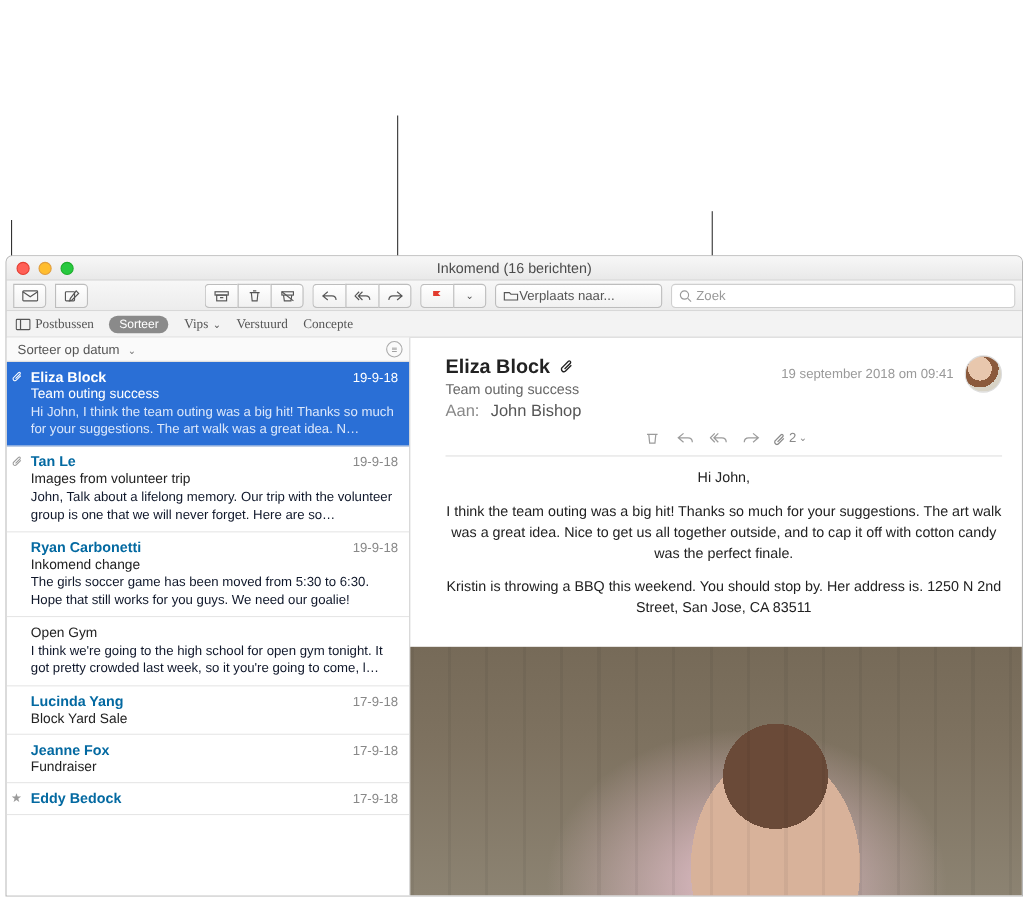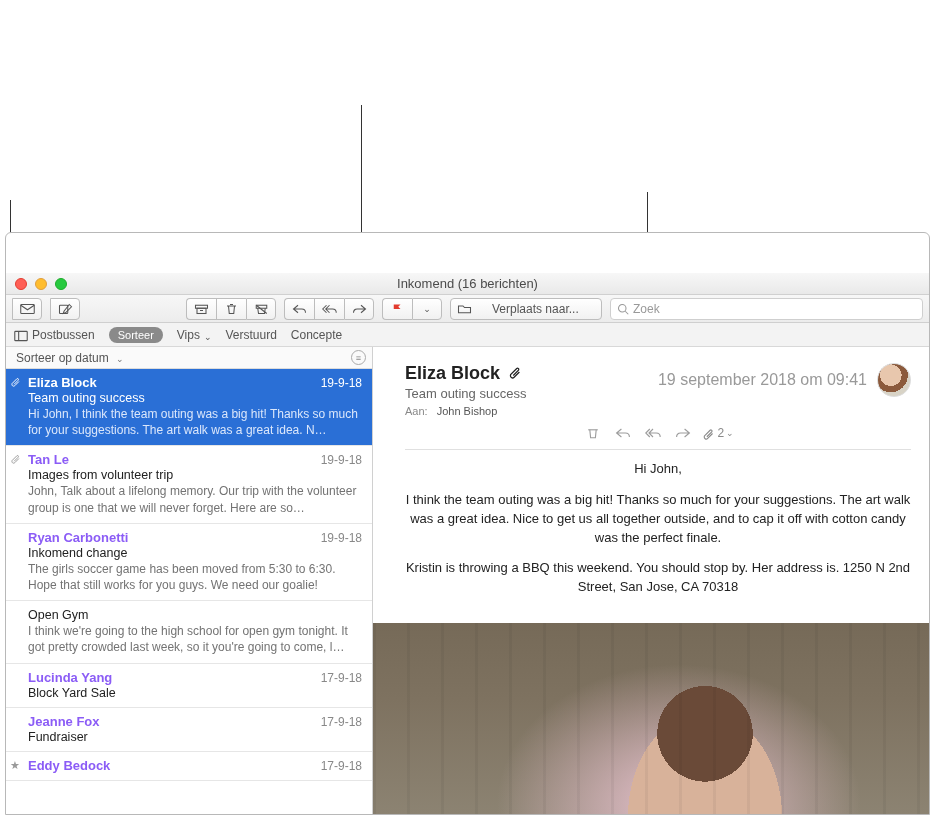"Inkomend (16 berichten)" .titlebar { margin-top: 40px -> none }
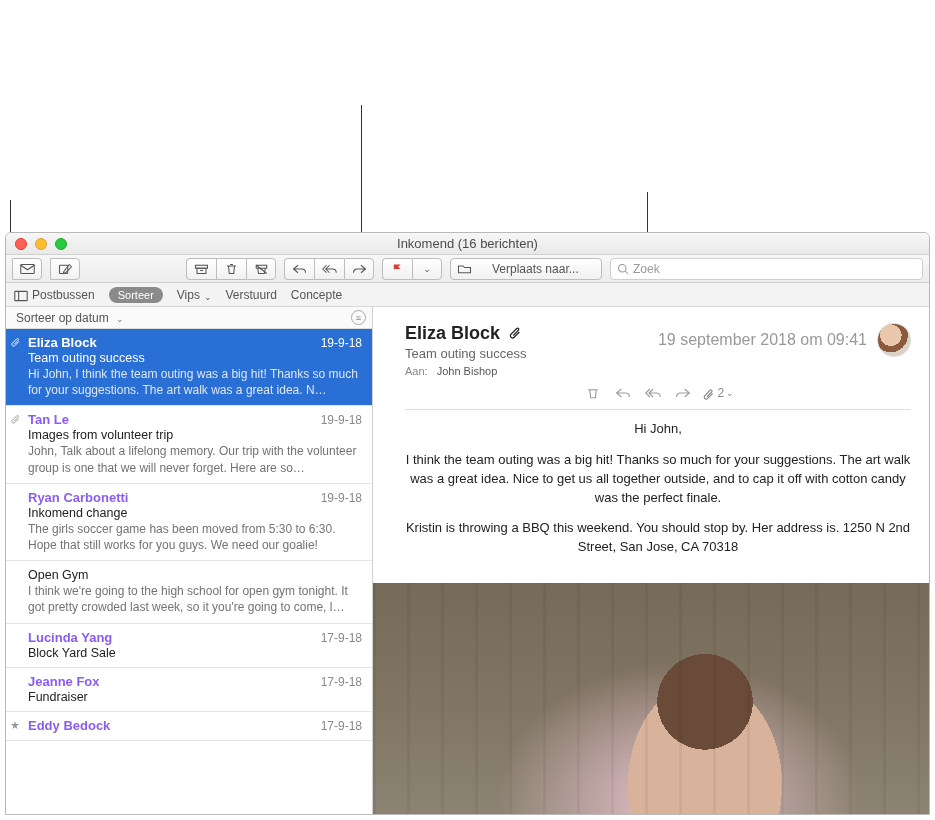"Verplaats naar..." .move-btn { gap: 20px -> 0 }
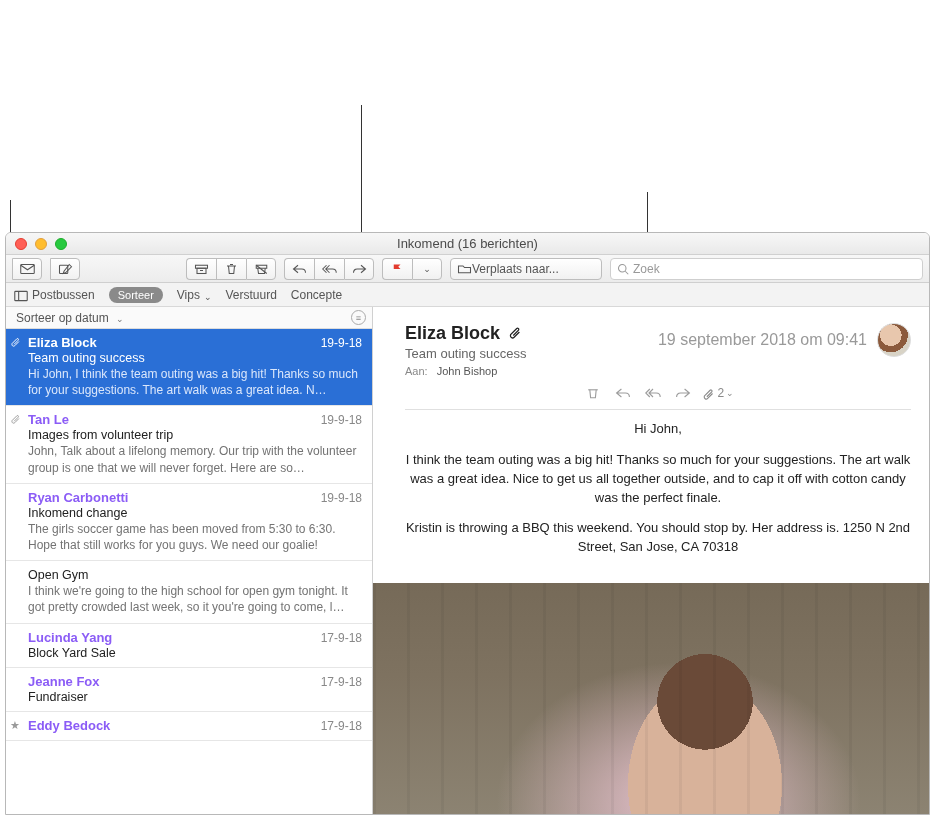"Postbussen" .fav-item { align-items: flex-end -> center; font-family: none -> Liberation Serif, serif }
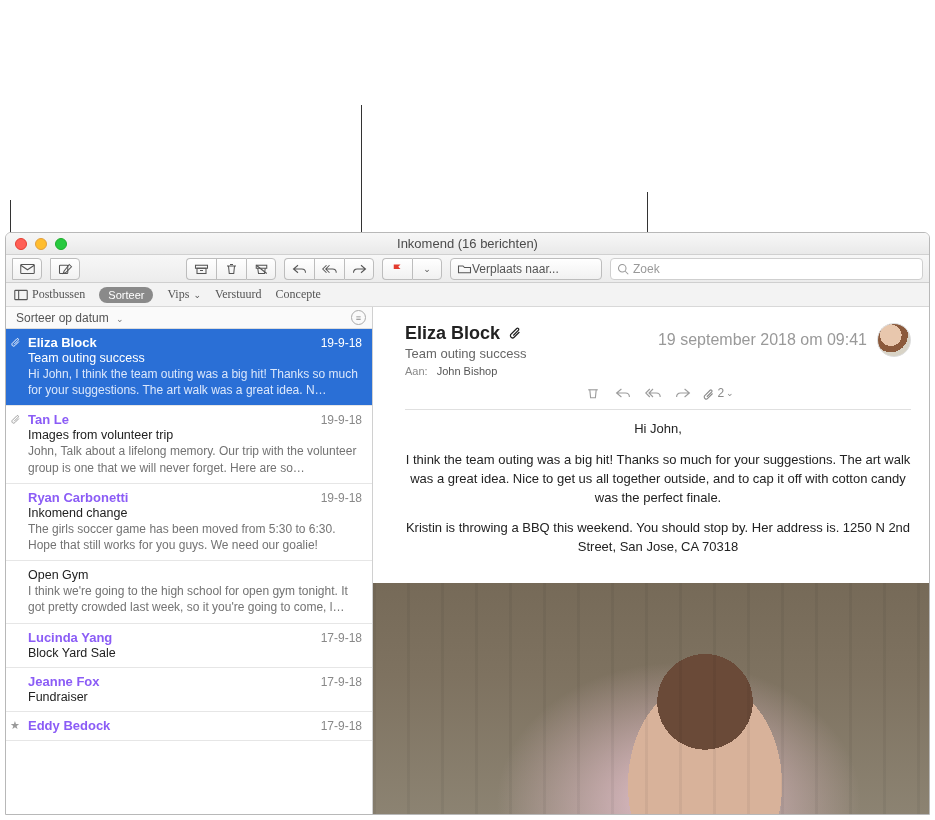"19 september 2018 om 09:41" .rhead .when { font-size: 16px -> 12px }
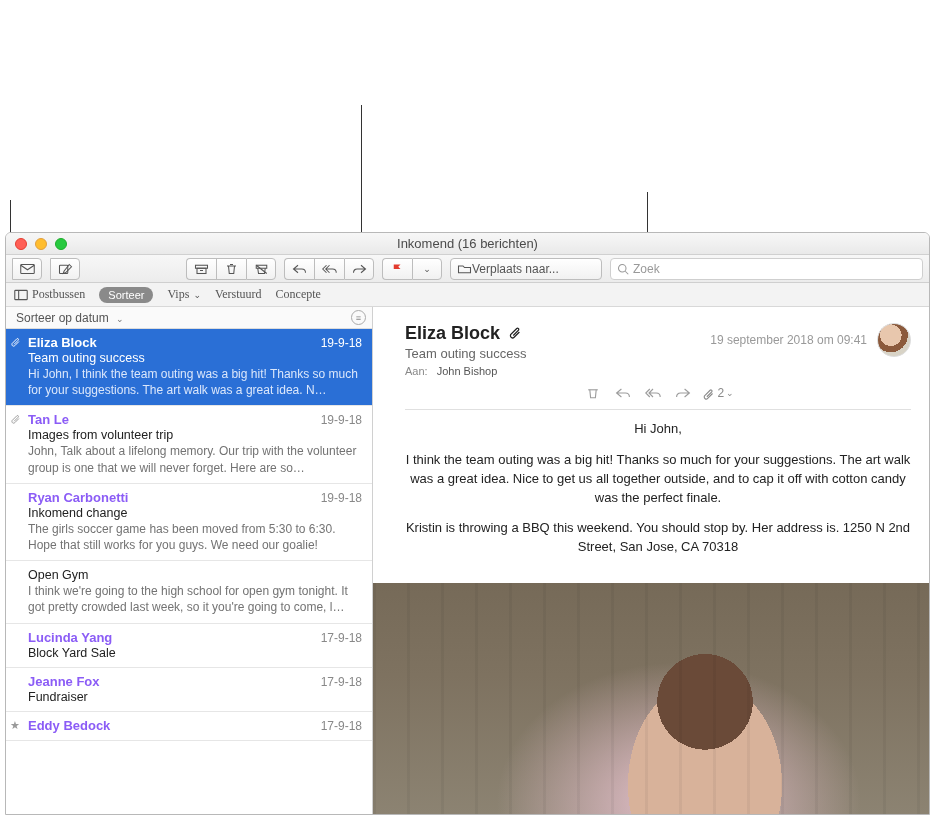"Aan: John Bishop" .rhead .to { font-size: 11px -> 15px }
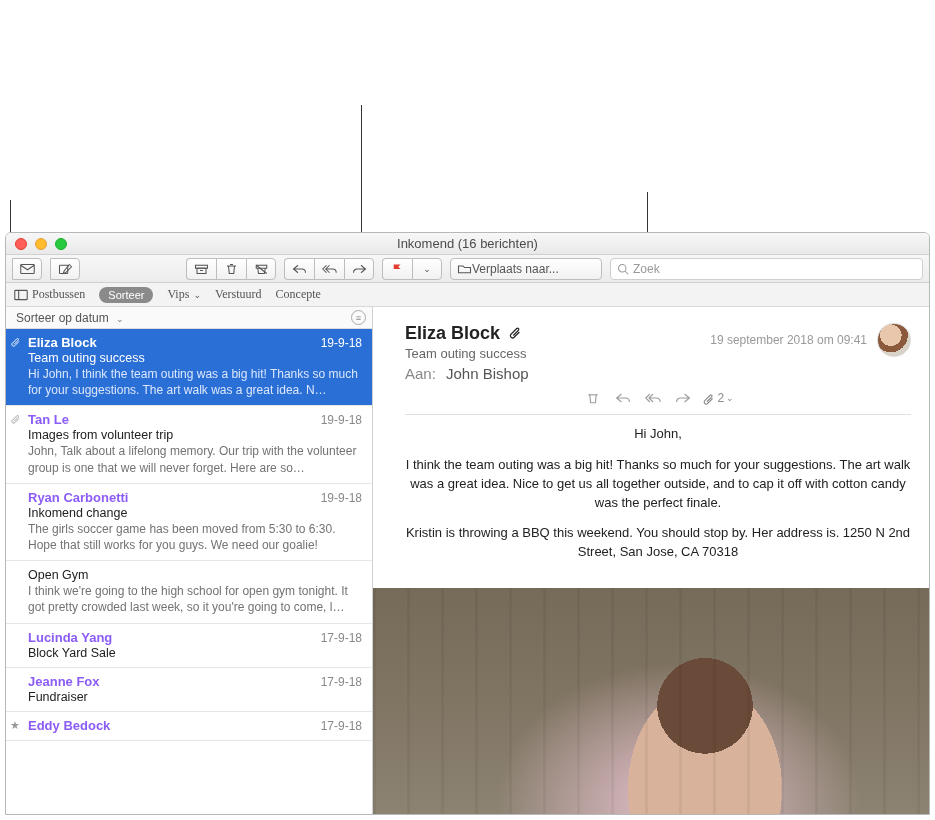"Tan Le" .msg .sender { color: #8b5cf6 -> #0369a1 }
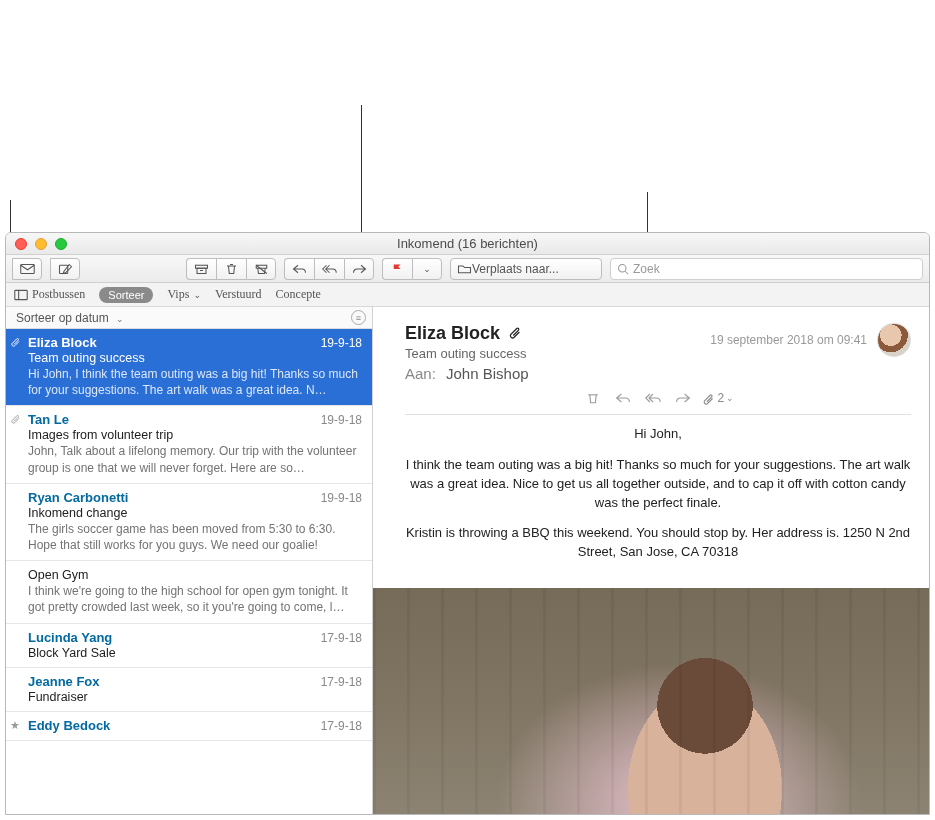"John, Talk about a lifelong" .msg .preview { color: #737373 -> #0f172a }
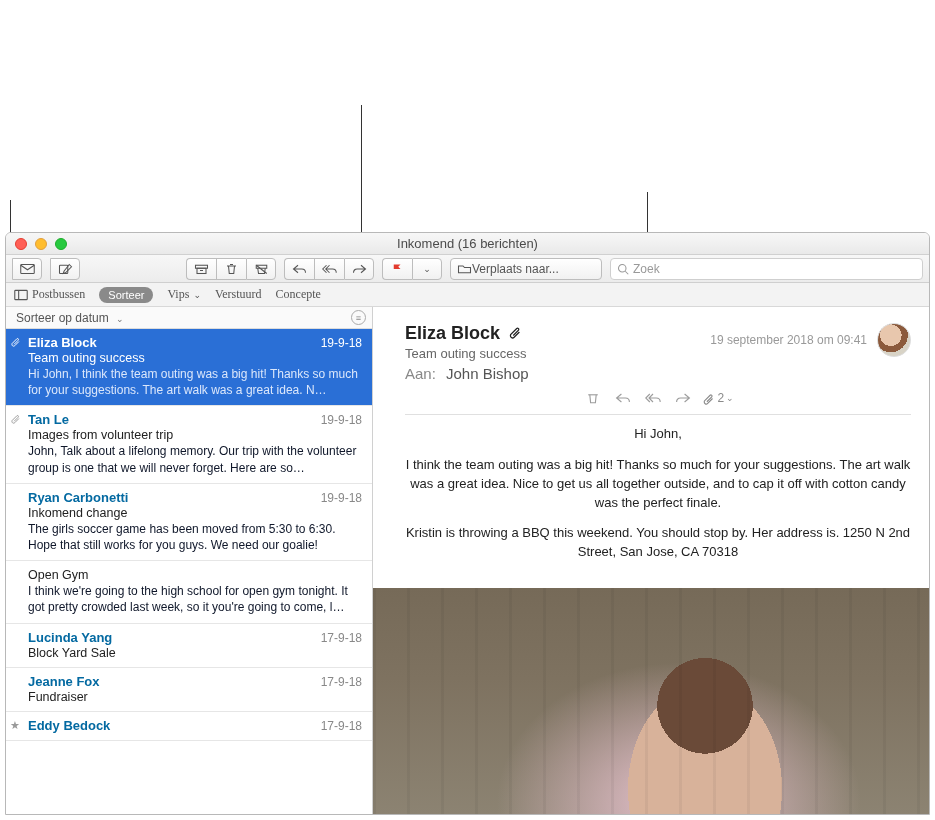"Kristin is throwing a BBQ" p { text: 70318 -> 83511 }
